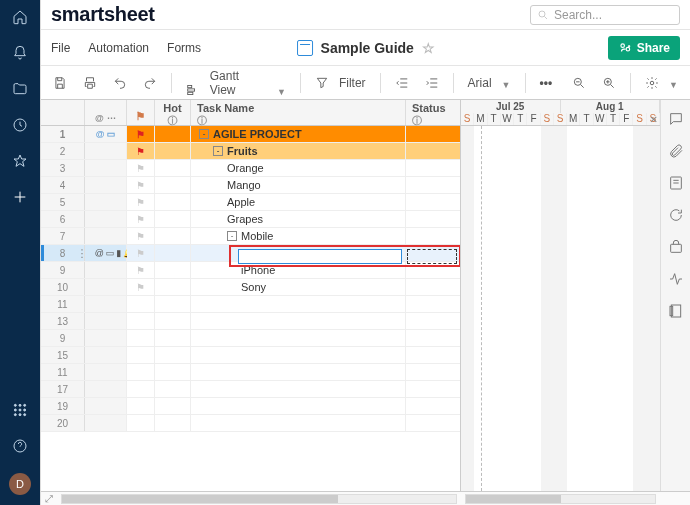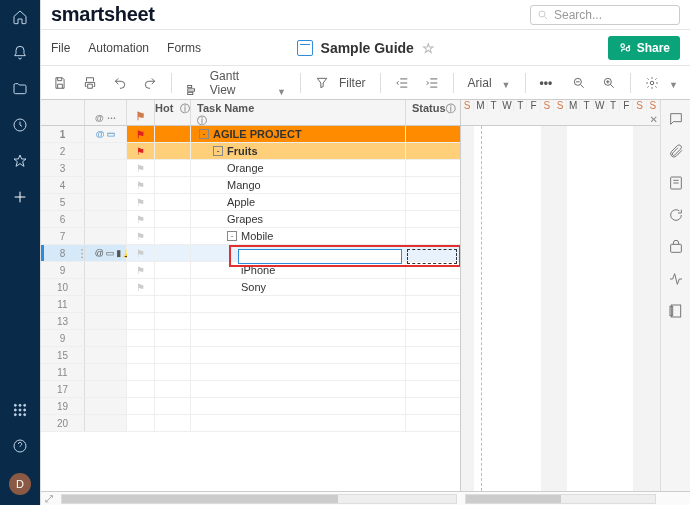"Hot" .colhdr .c-hot { align-items: none -> center; flex-direction: row -> column }
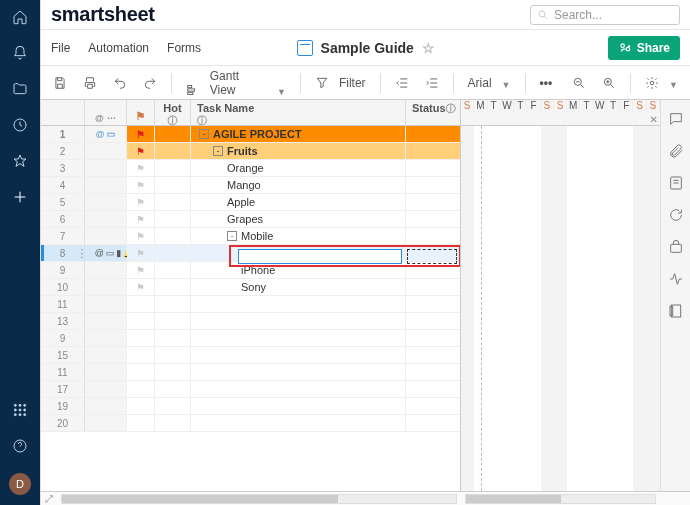"Status" .colhdr .c-status { flex-direction: row -> column }
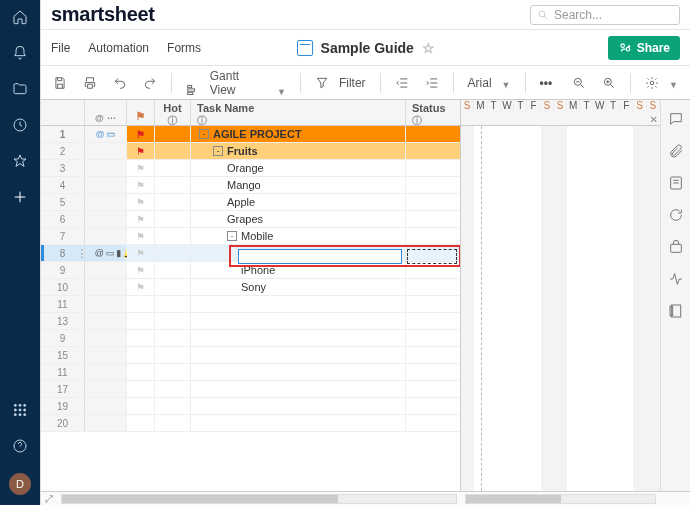"Jul 25" div.gmonths { html: none -> <div> <div>Jul 25</div> <div>Aug 1</div> </div> }
